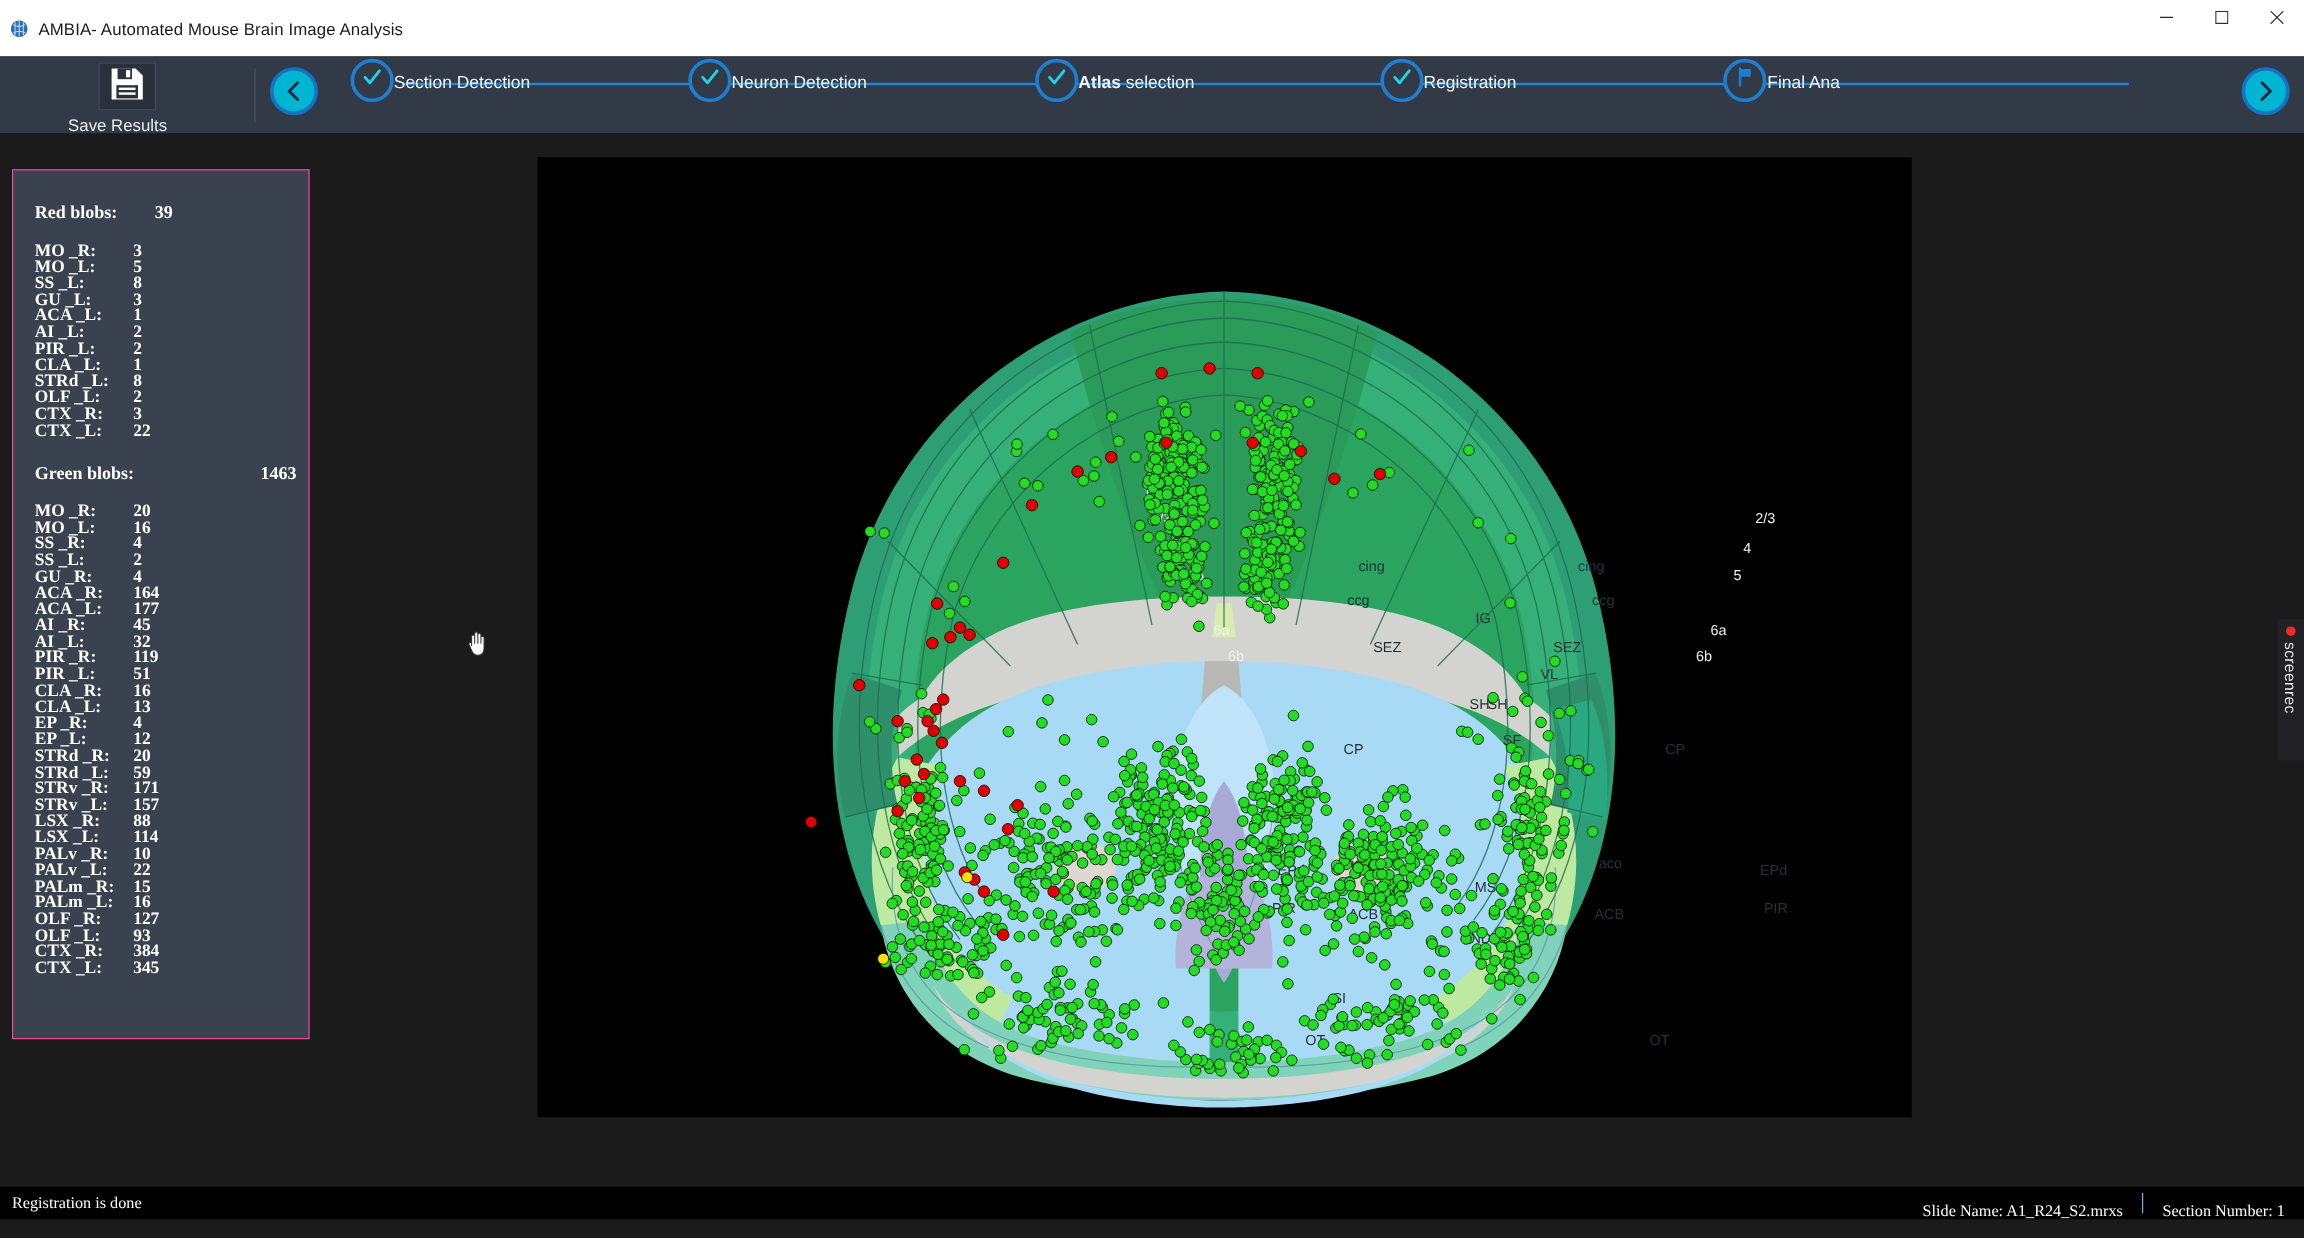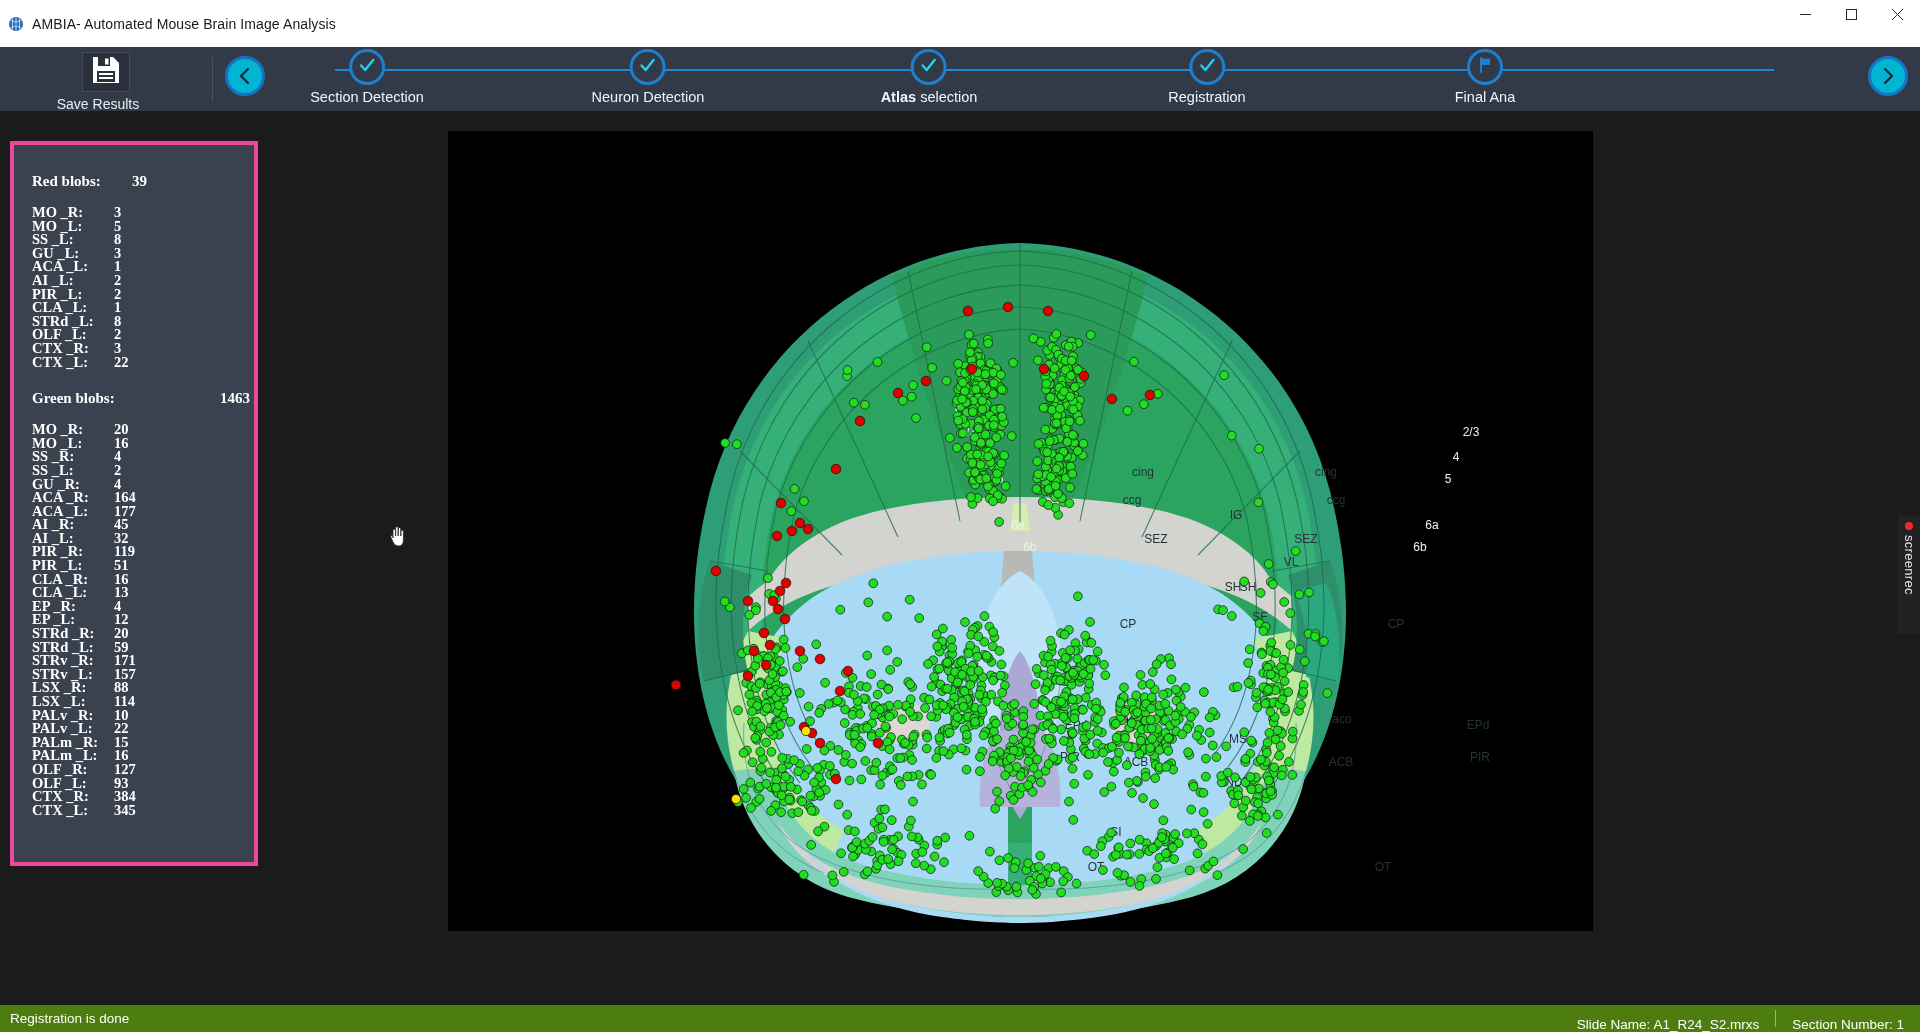"Section Detection" .step { flex-direction: column -> none }
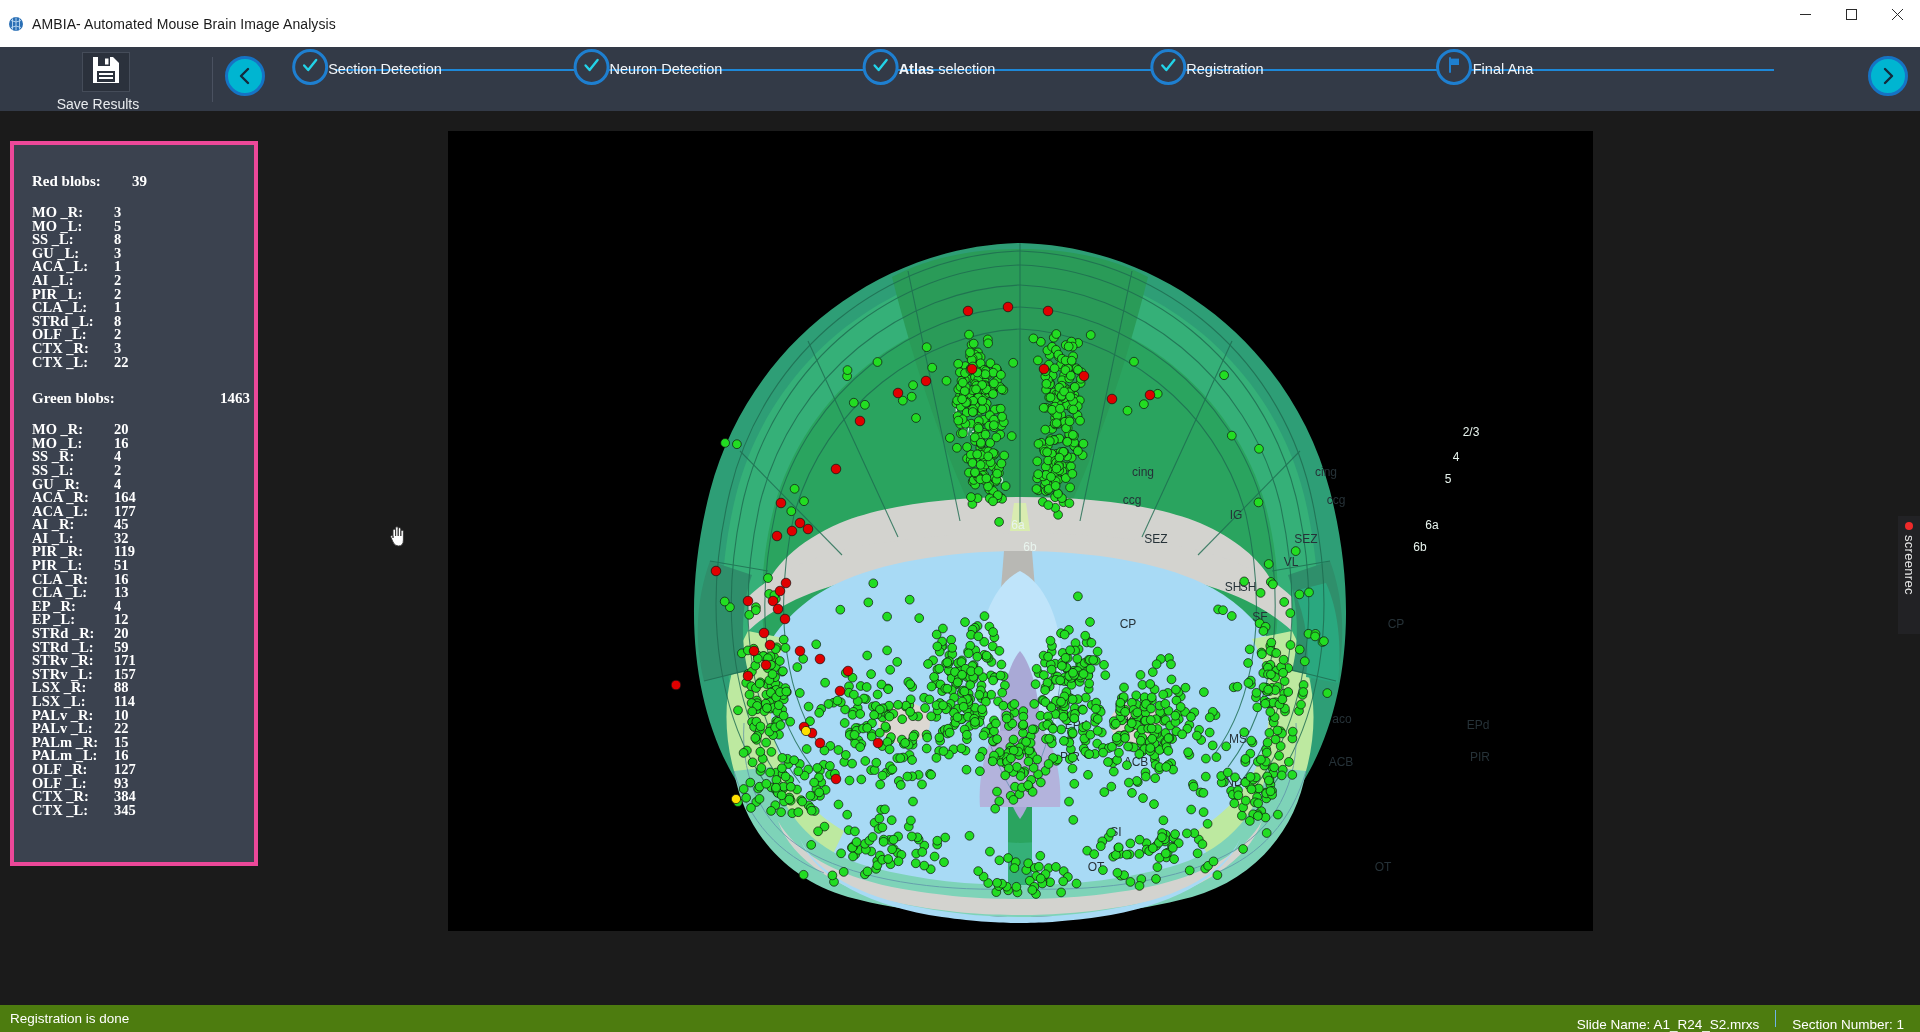"Red blobs:" .stats-panel { border: 4px solid #ec4899 -> 1px solid #ec4899 }
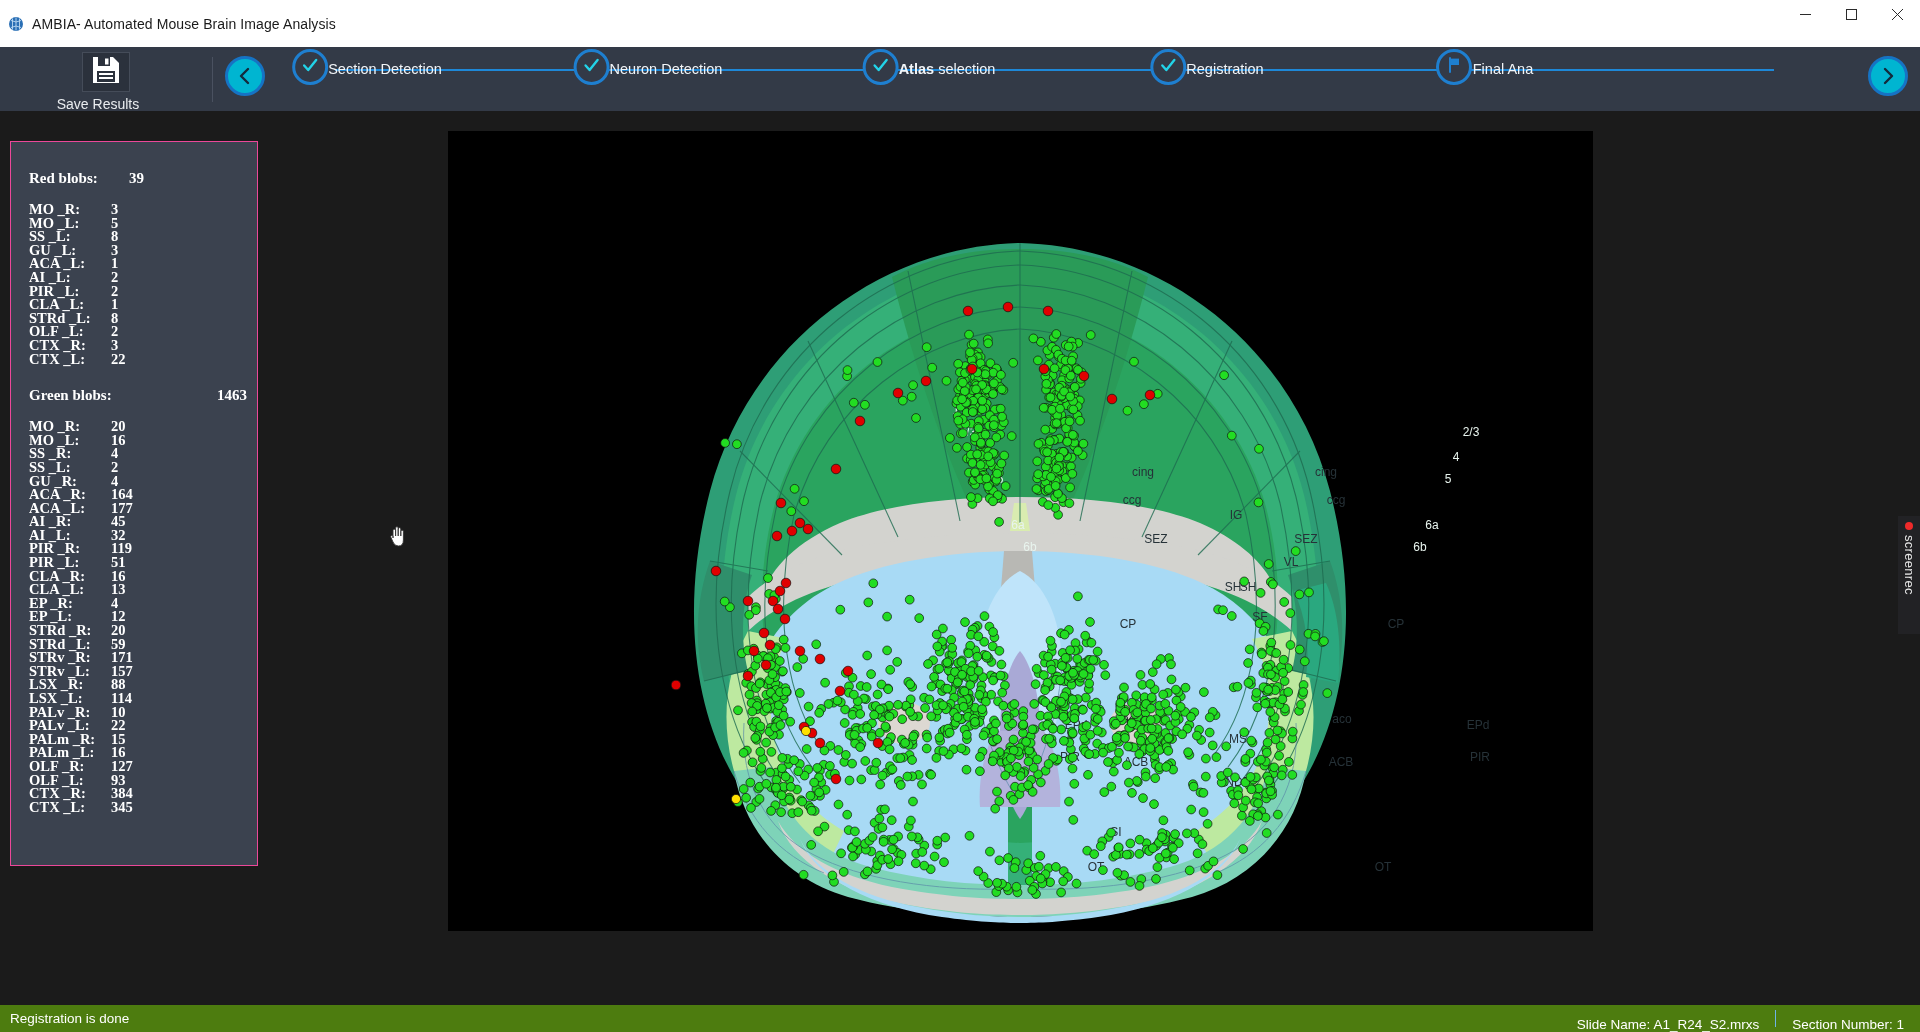"Registration is done" .statusbar { background: #4d7c0f -> #000000; bottom: 0 -> 16px; font-family: none -> Liberation Serif, serif }
